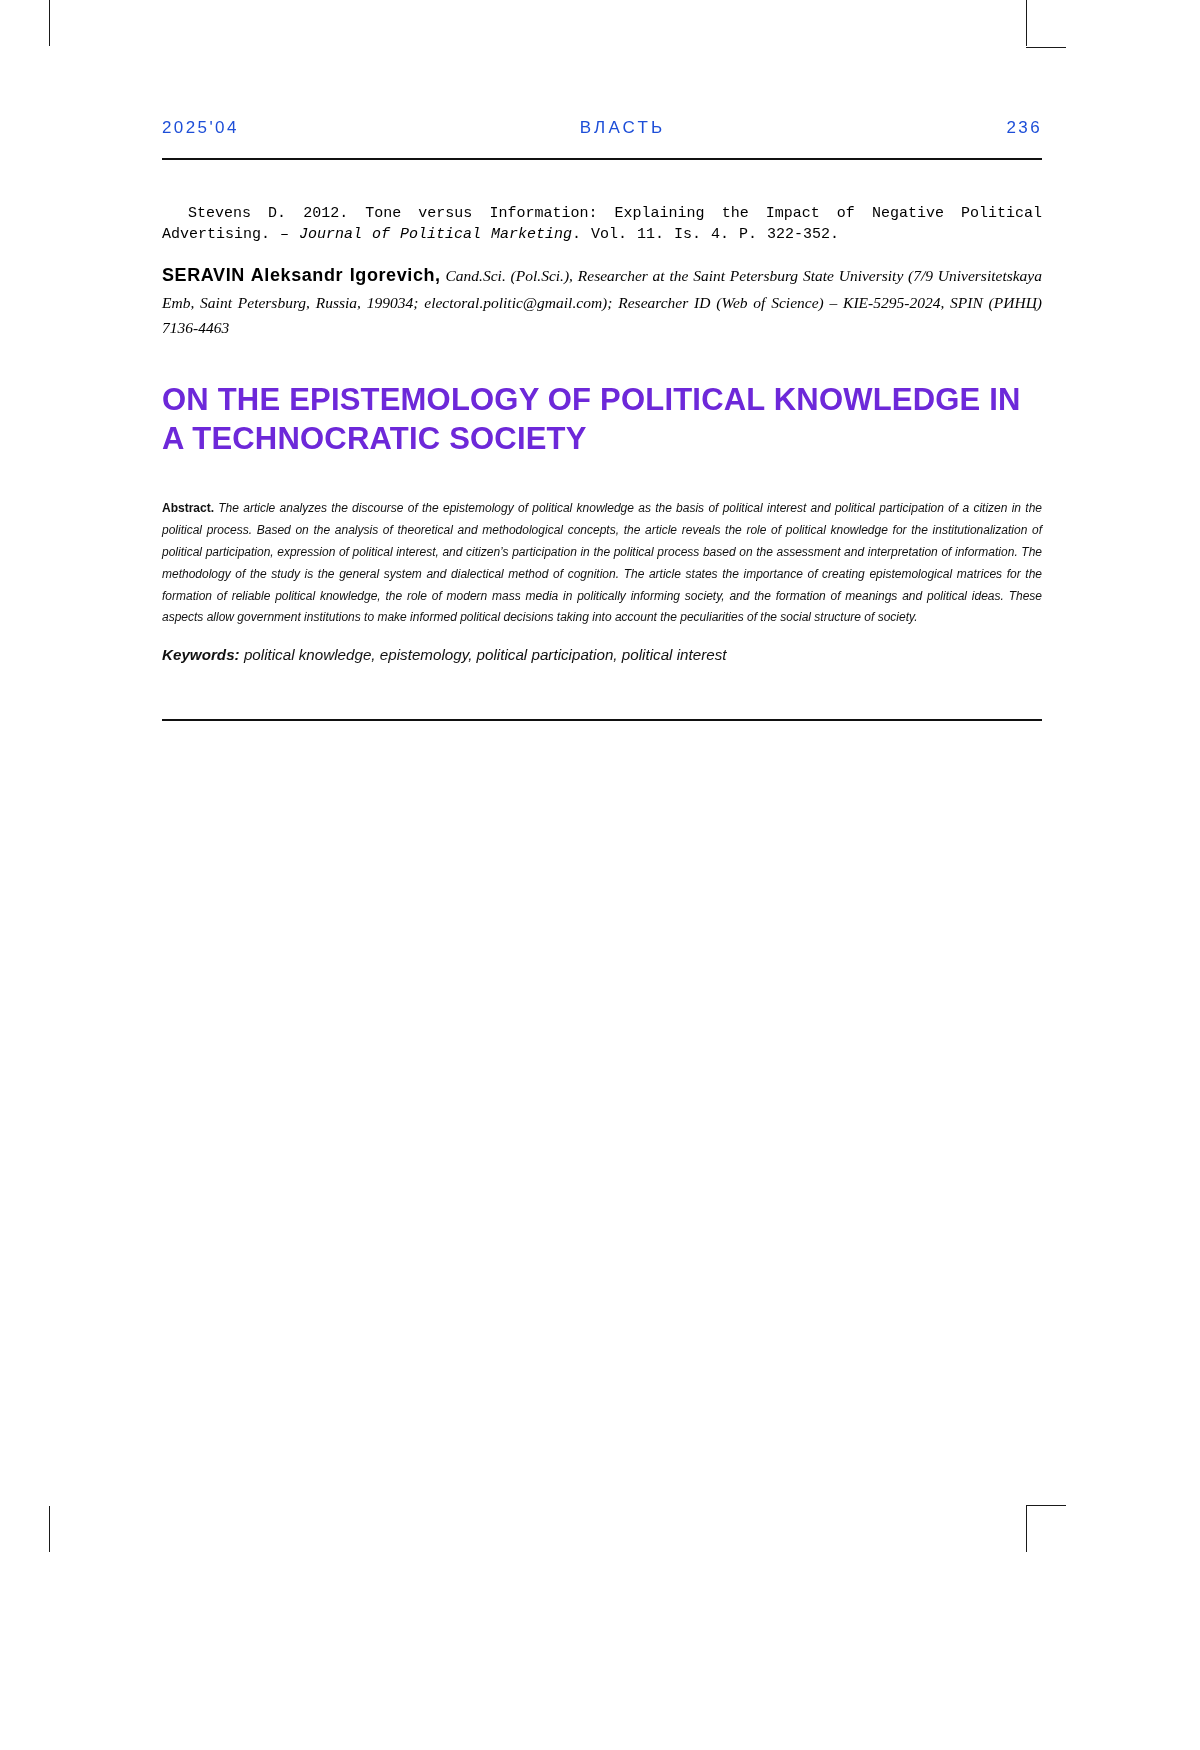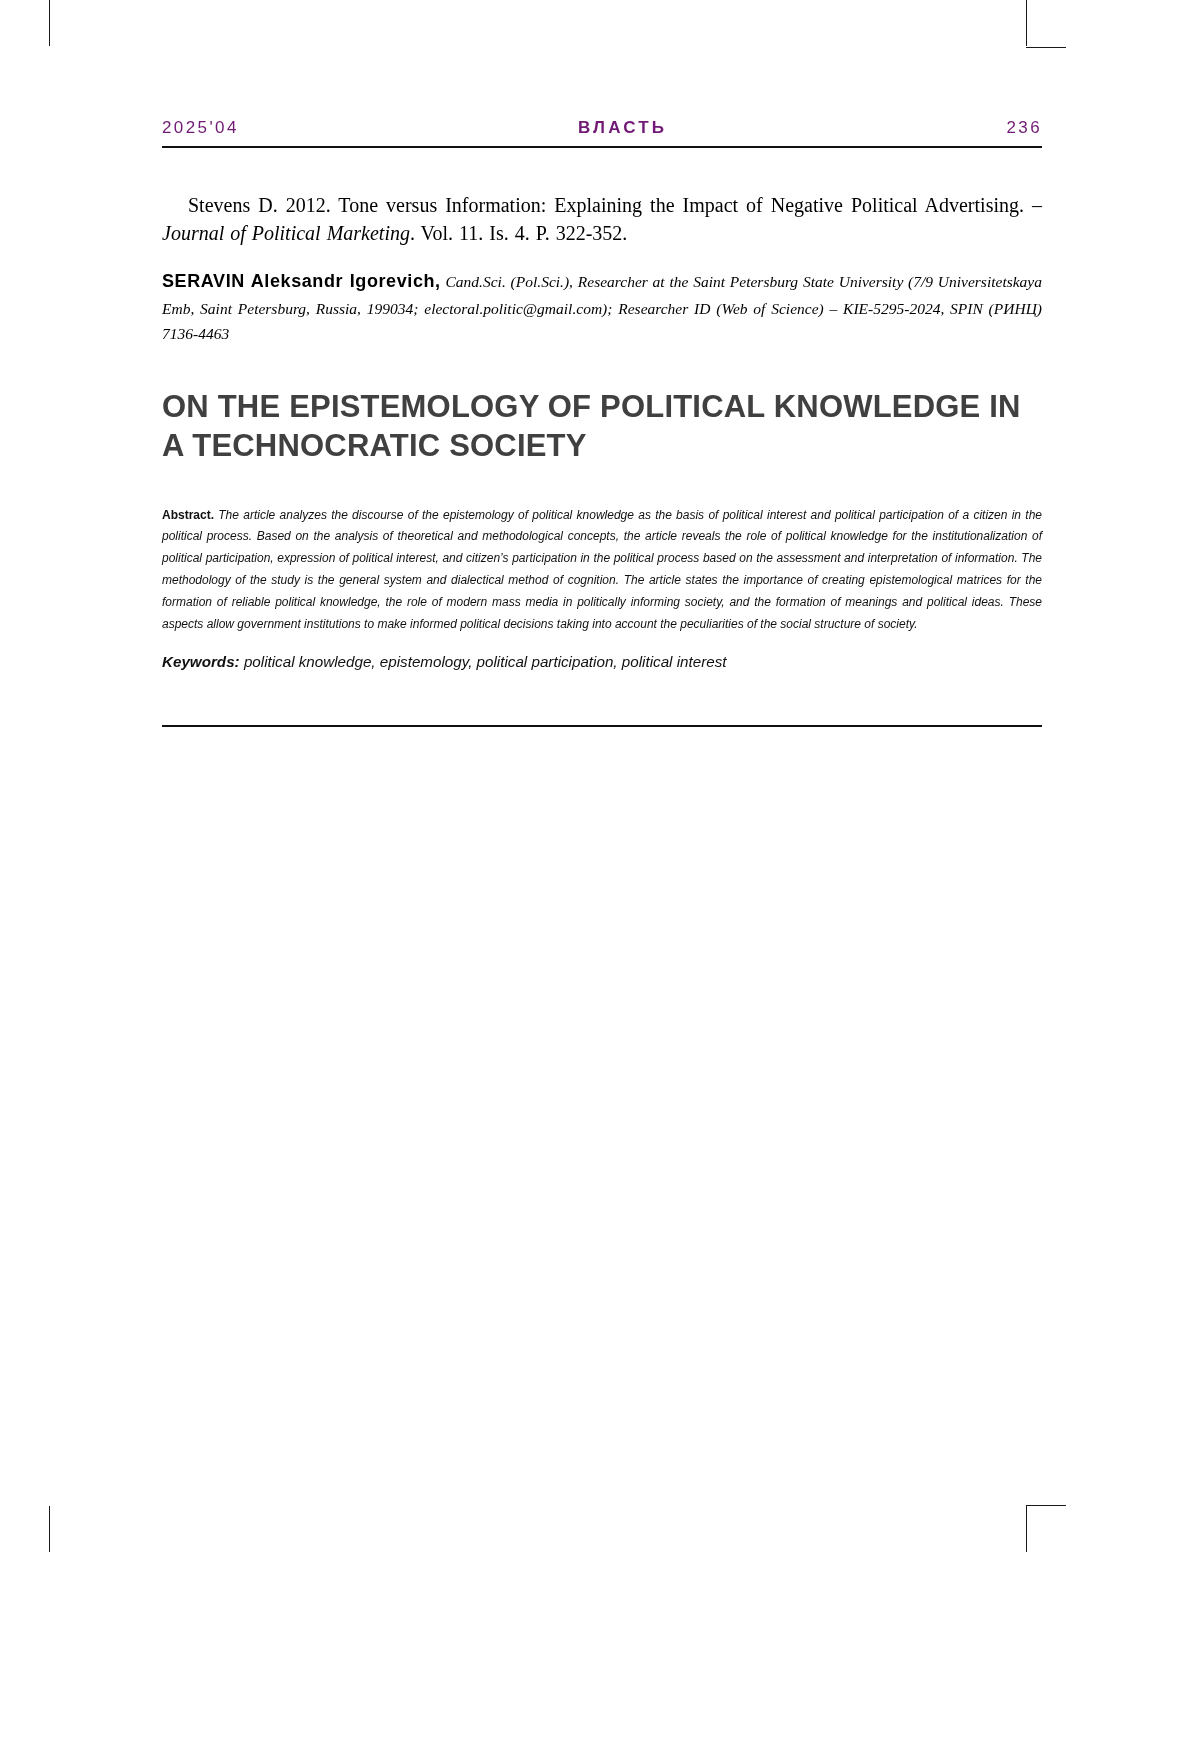"2025'04" .running-head { color: #701a75 -> #1d4ed8; padding-bottom: 8px -> 20px }
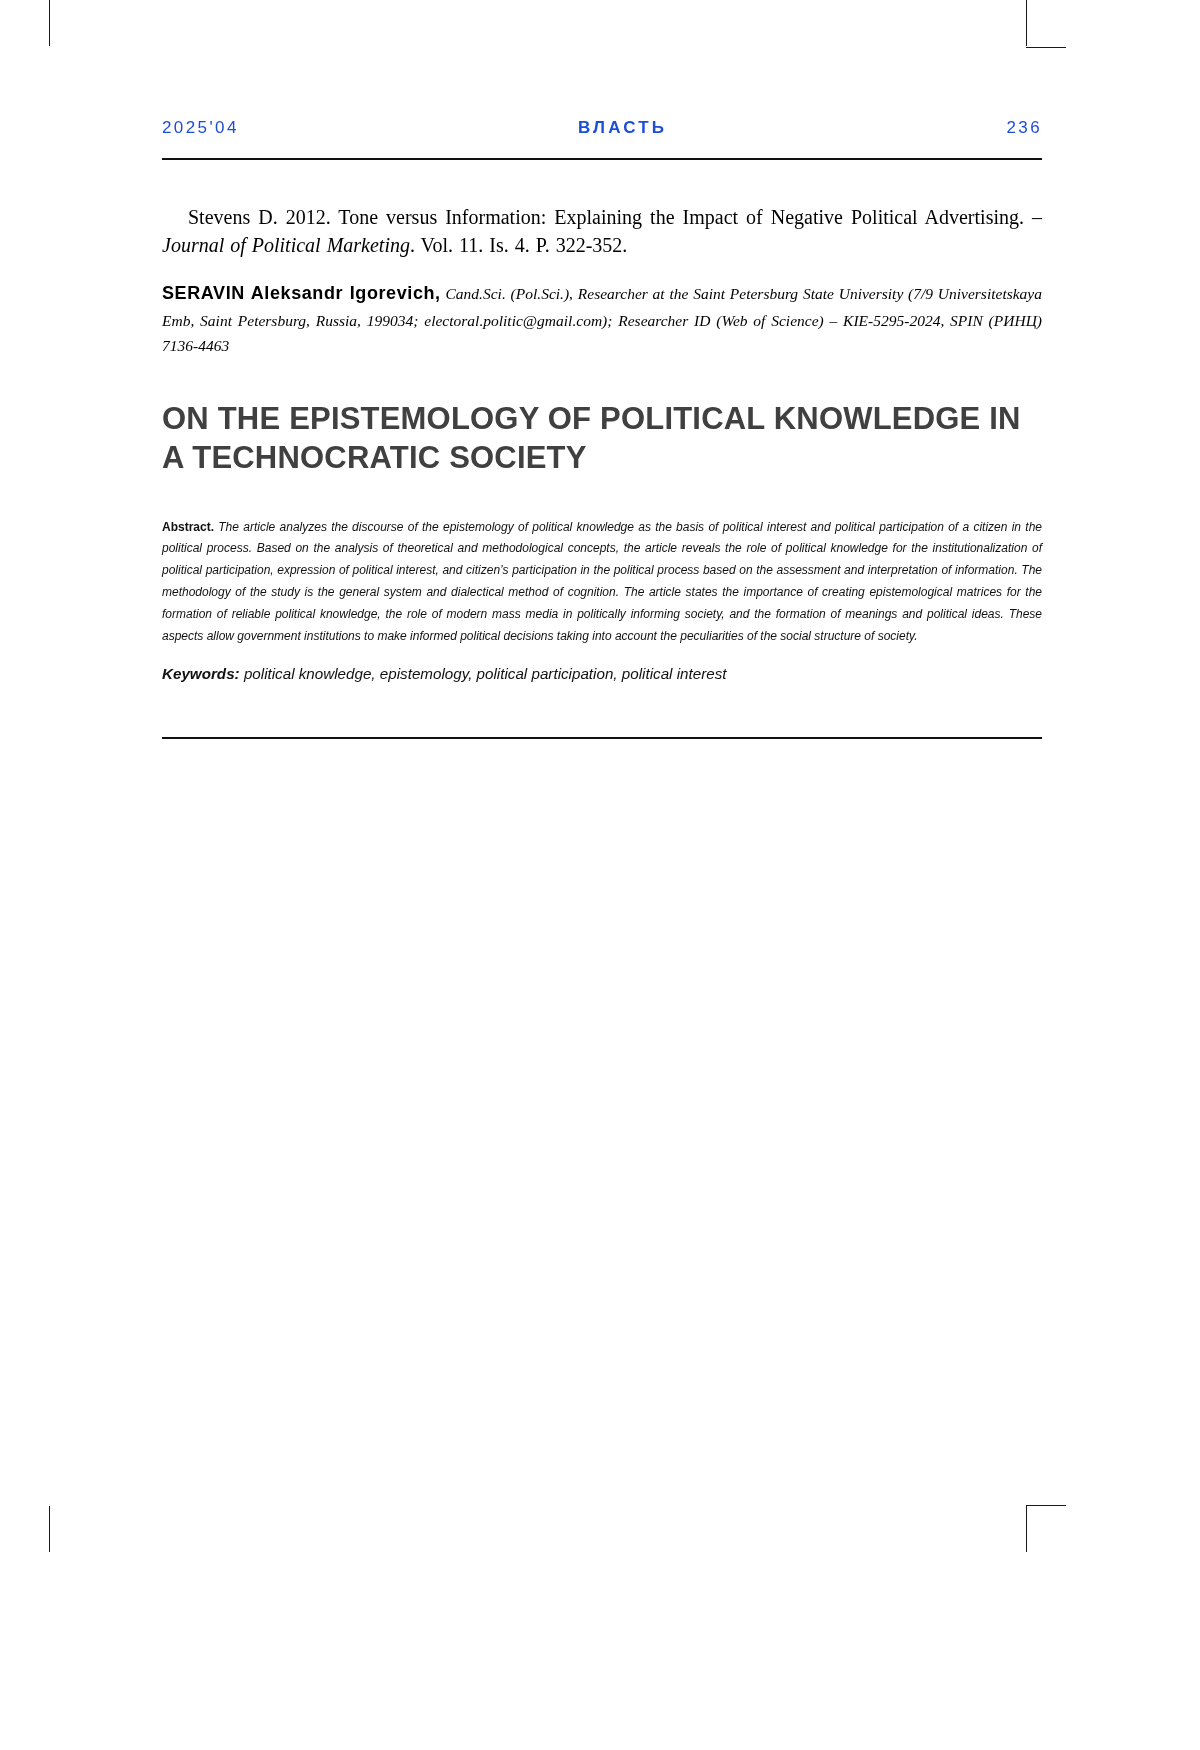"ВЛАСТЬ" .running-head .rh-center { font-weight: 700 -> 400 }
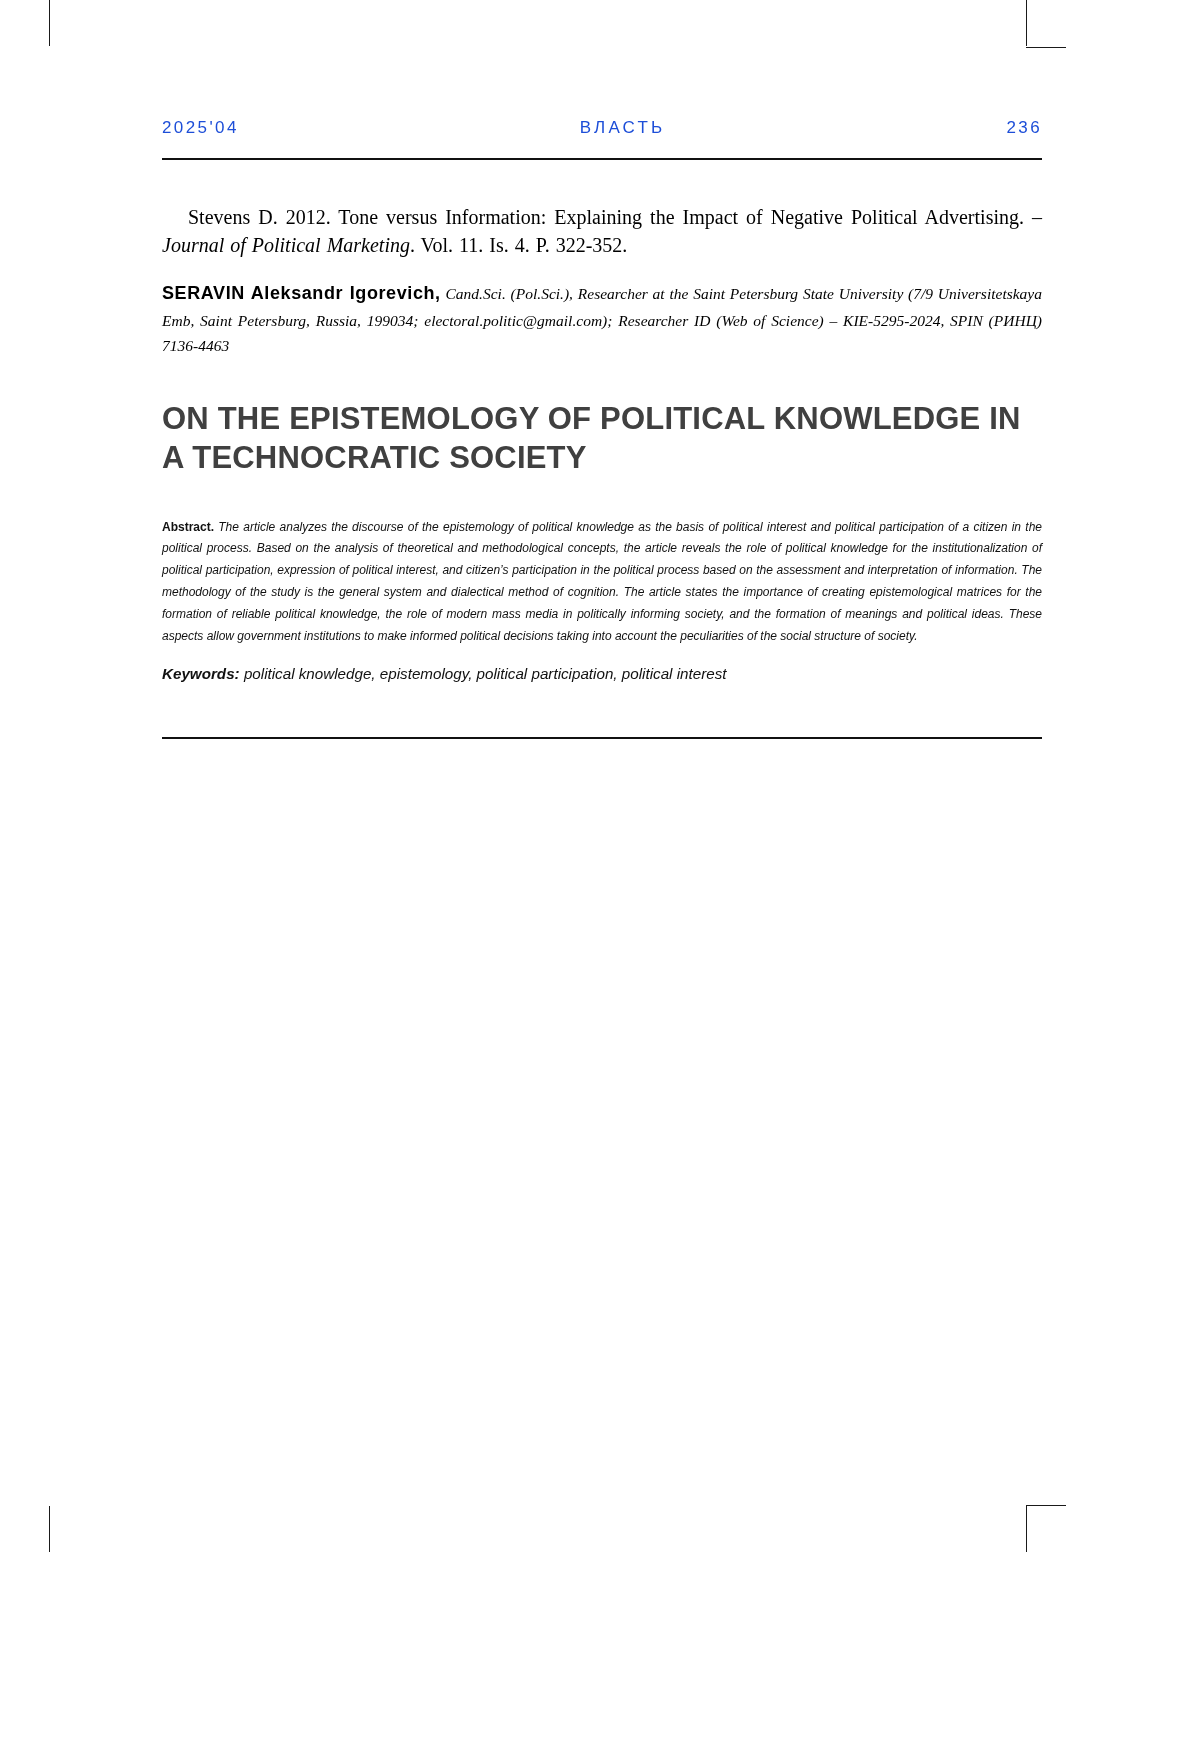"Stevens D. 2012. Tone versus" .reference { font-family: Liberation Serif, serif -> Liberation Mono, monospace; font-size: 20px -> 15px }
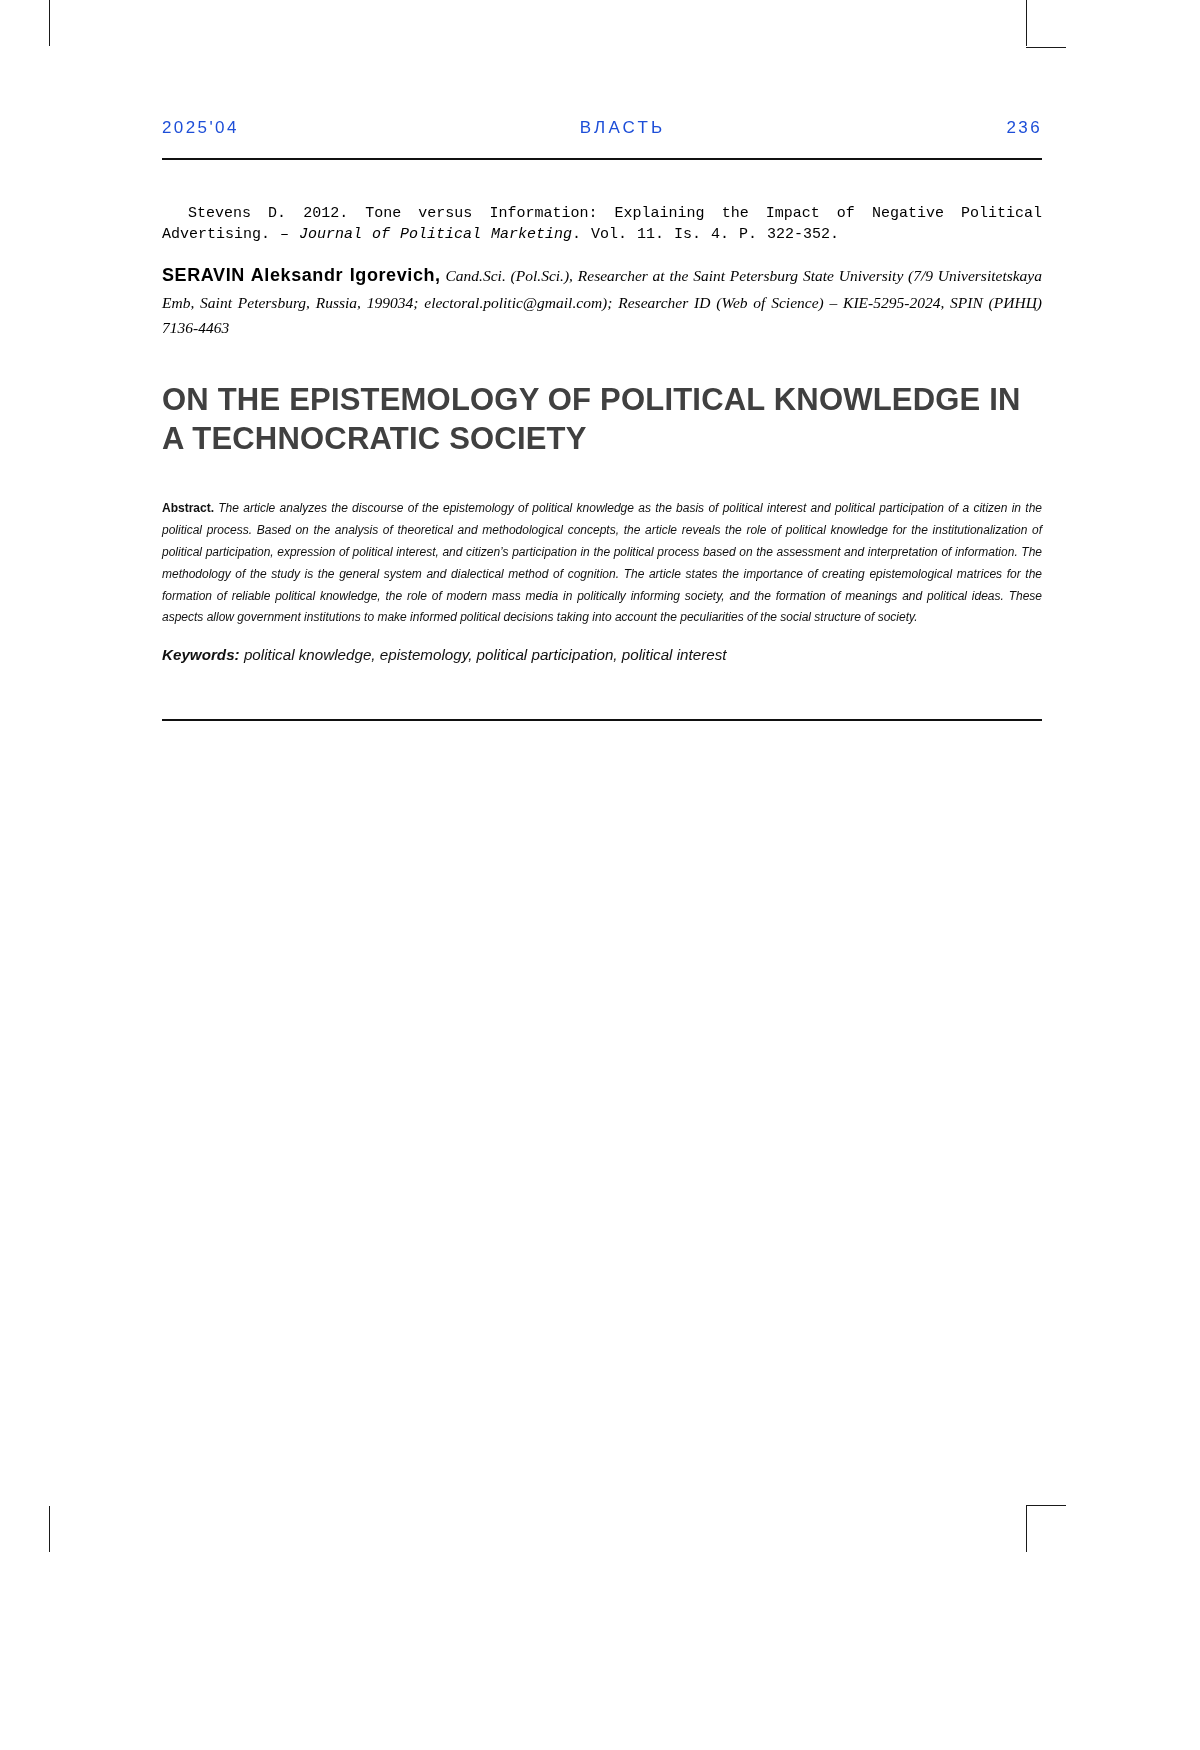"ON THE EPISTEMOLOGY OF POLITICAL" .article-title { color: #404040 -> #6d28d9 }
